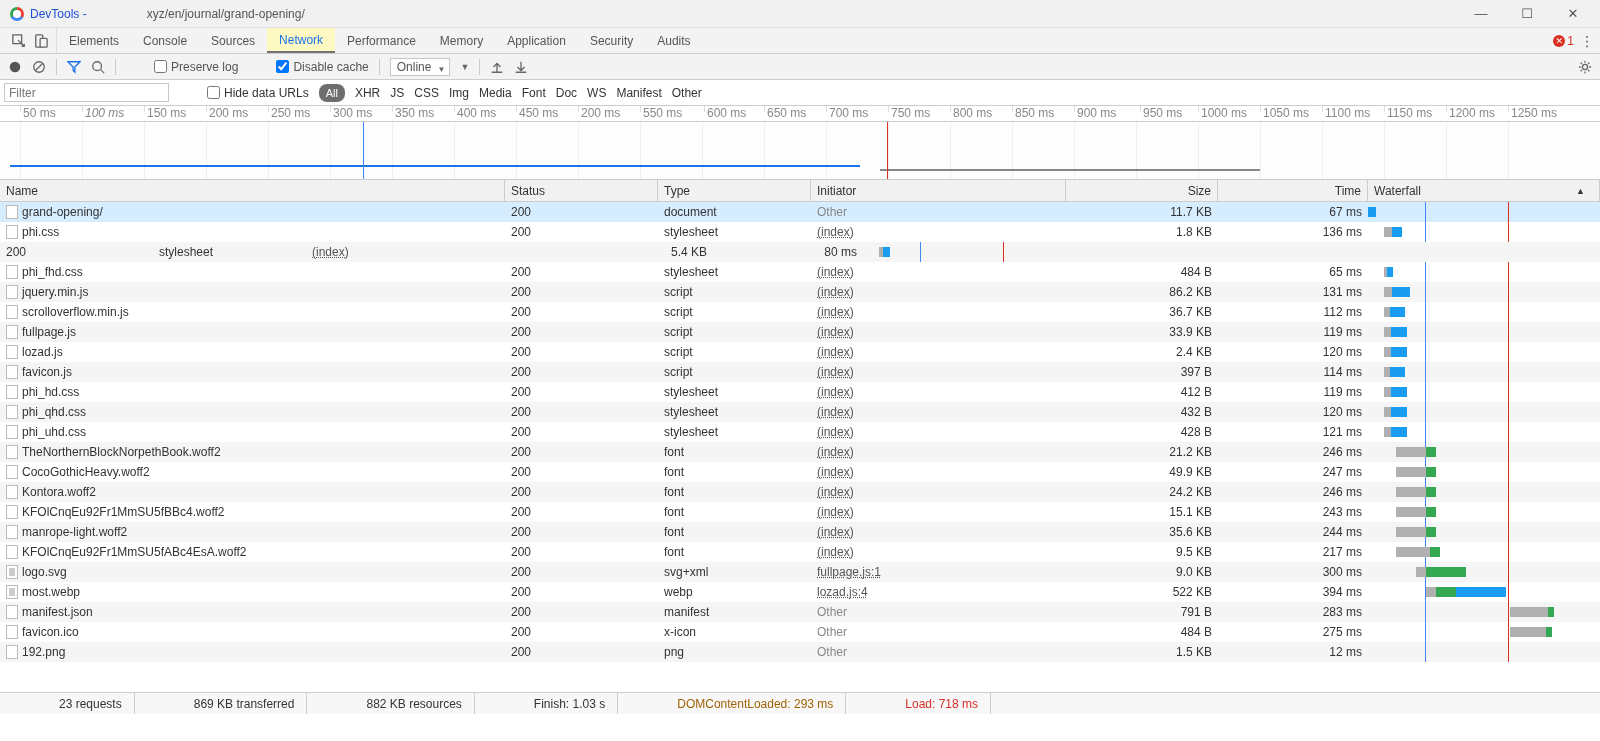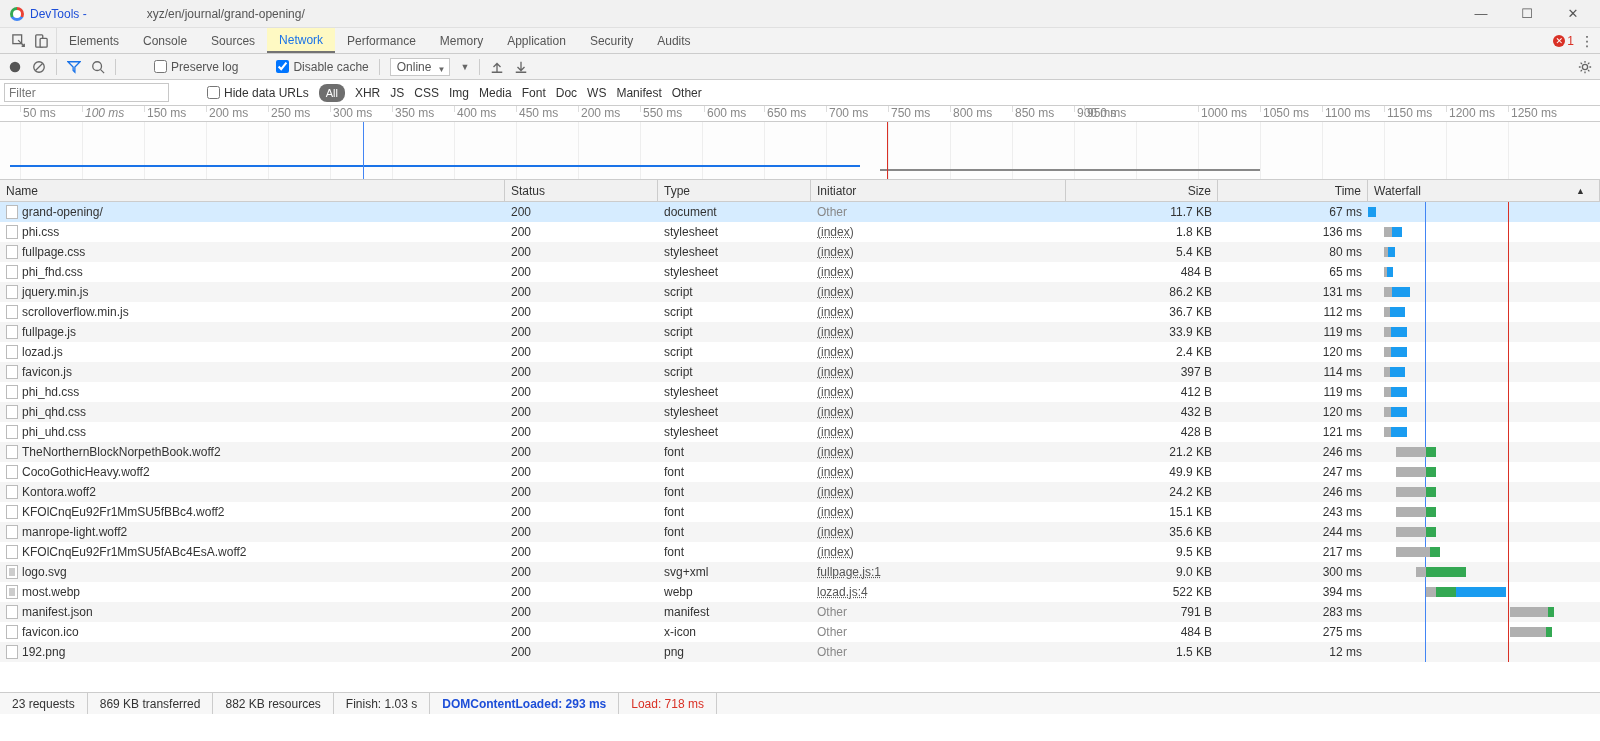"950 ms" div.tick { left: 1084px -> 1140px }
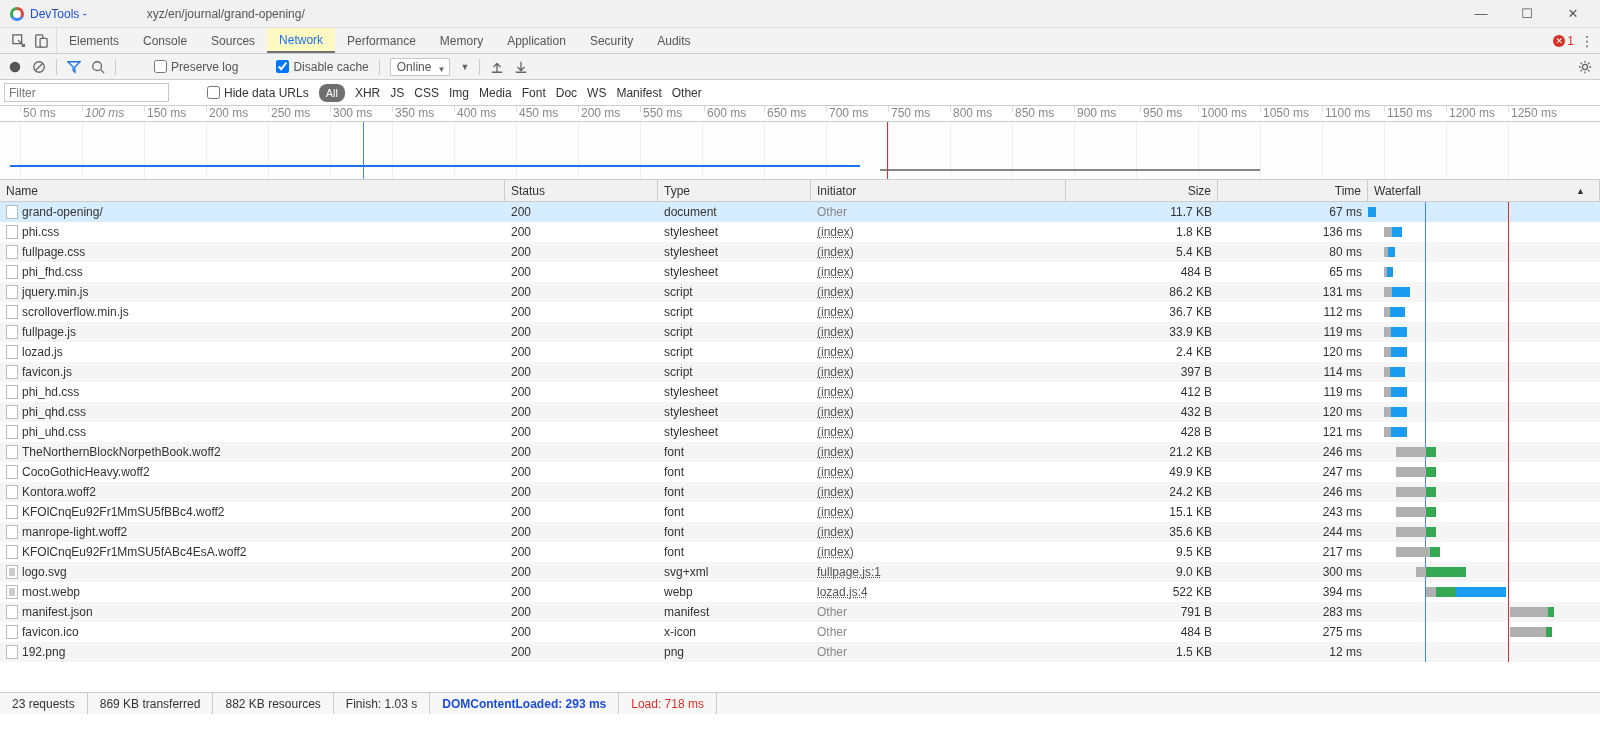"fullpage.css" div.cell-name { html: <div> <span></span> <span>fullpage.css</span> </div> -> none }
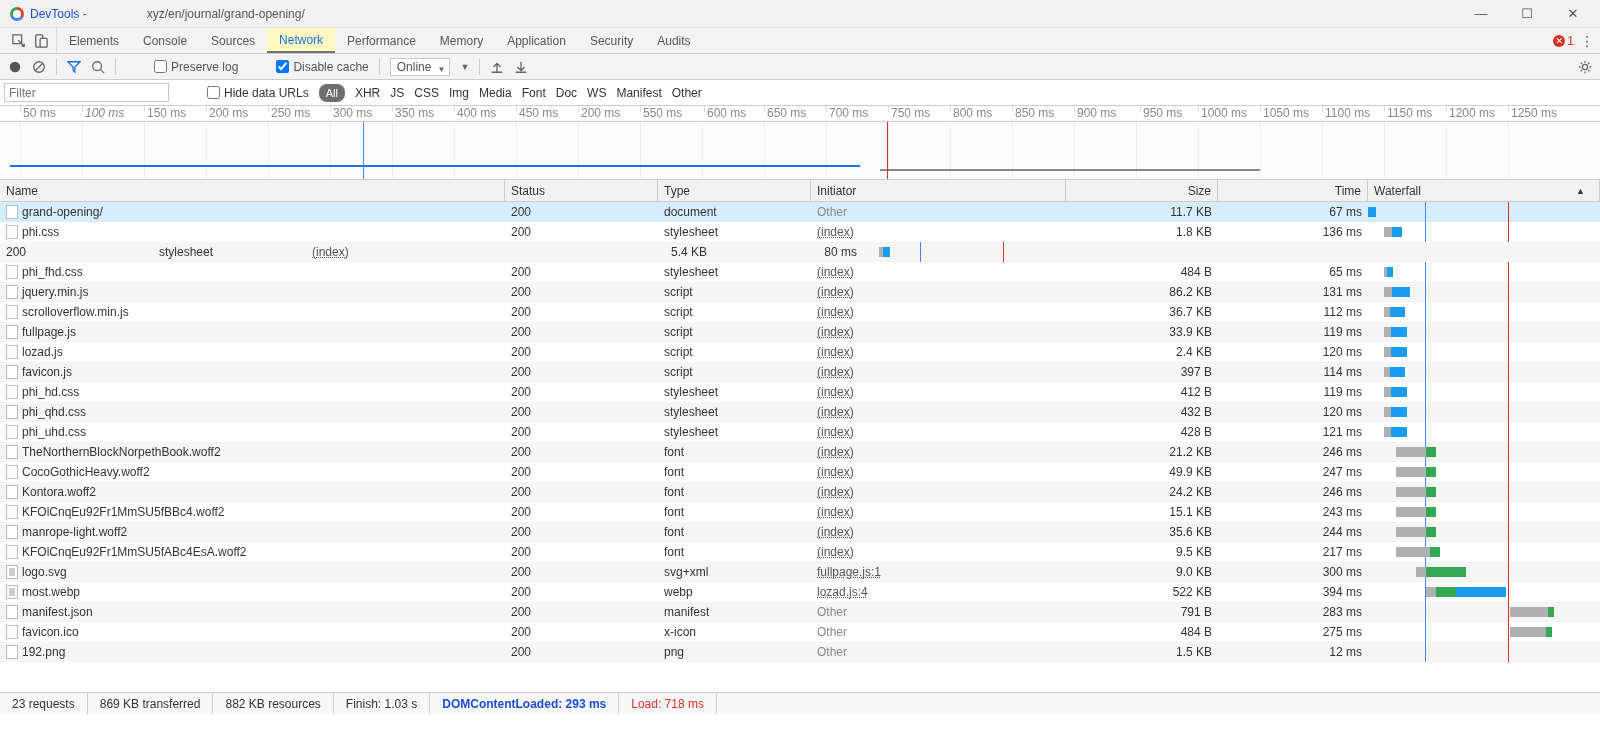"23 requests" .statusbar > div { margin-left: none -> 47px }
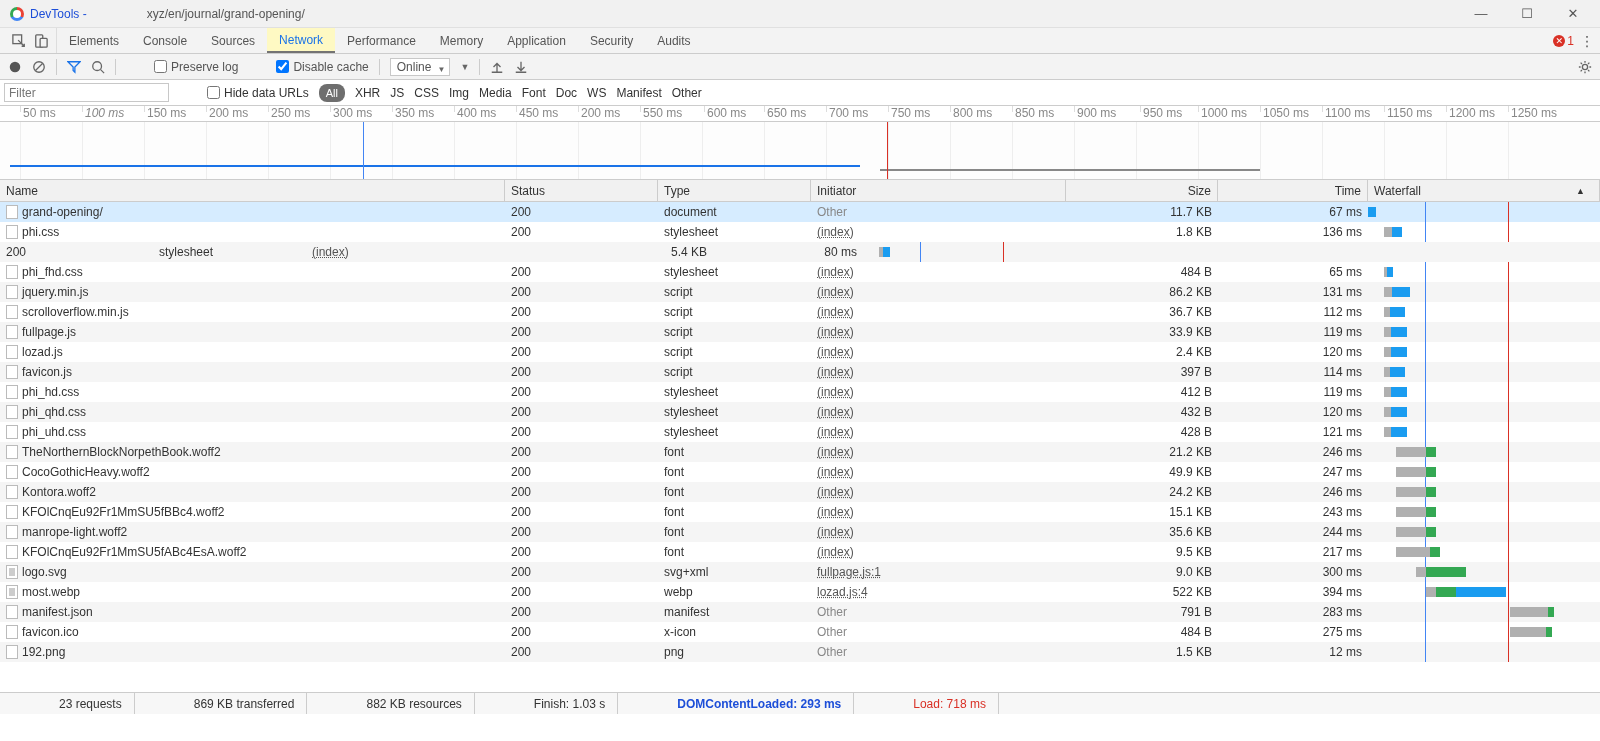"DOMContentLoaded: 293 ms" .st-dcl { color: #1d4ed8 -> #a16207; font-weight: bold -> none }
